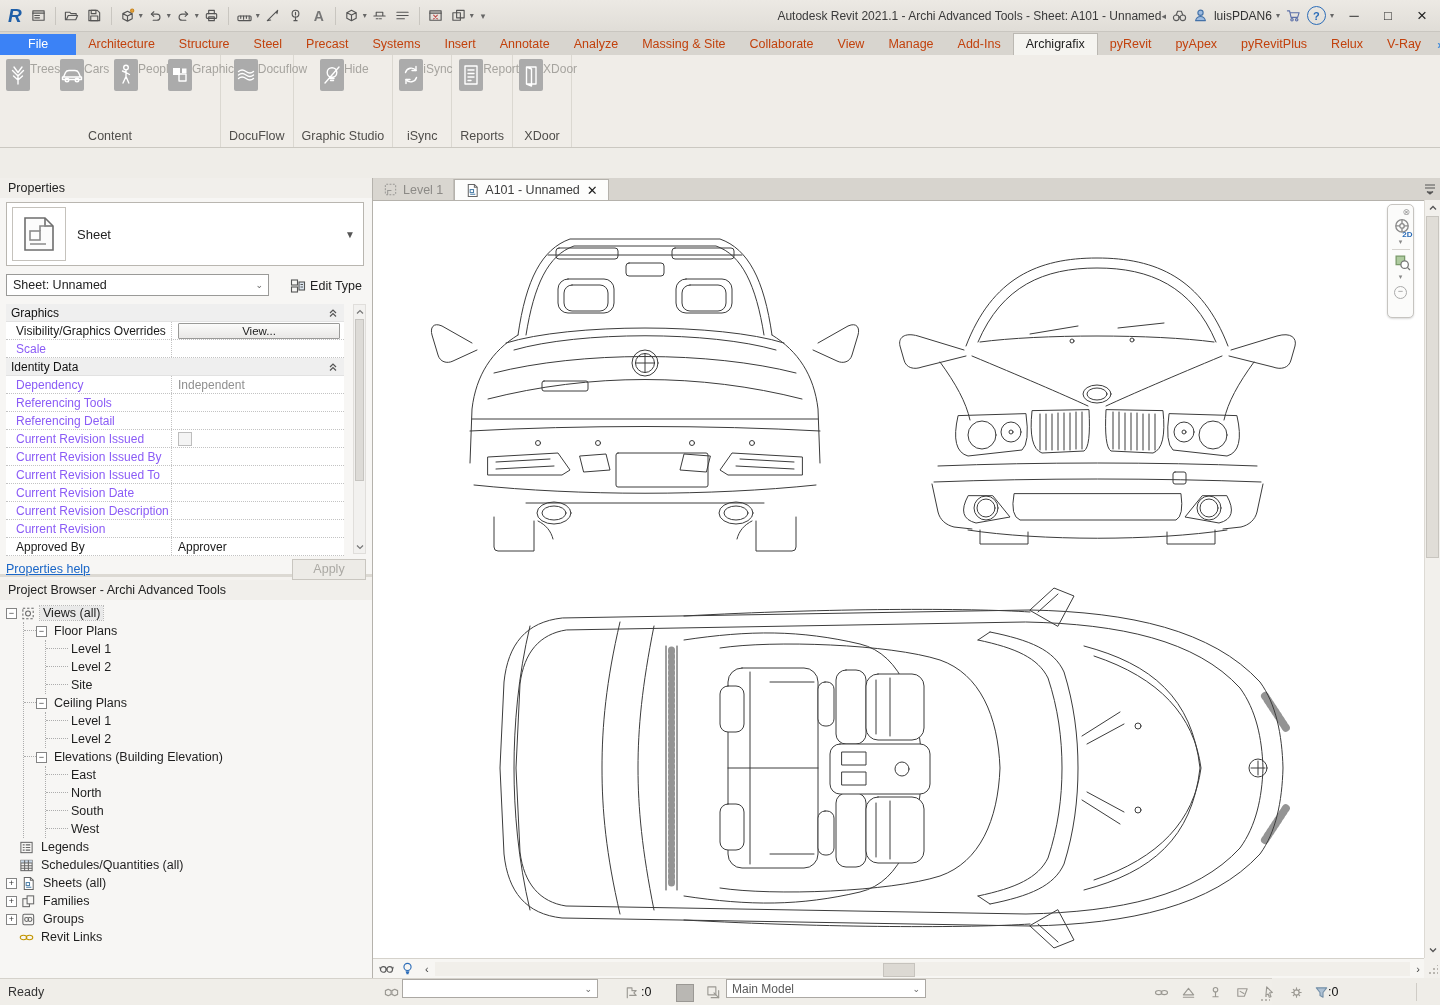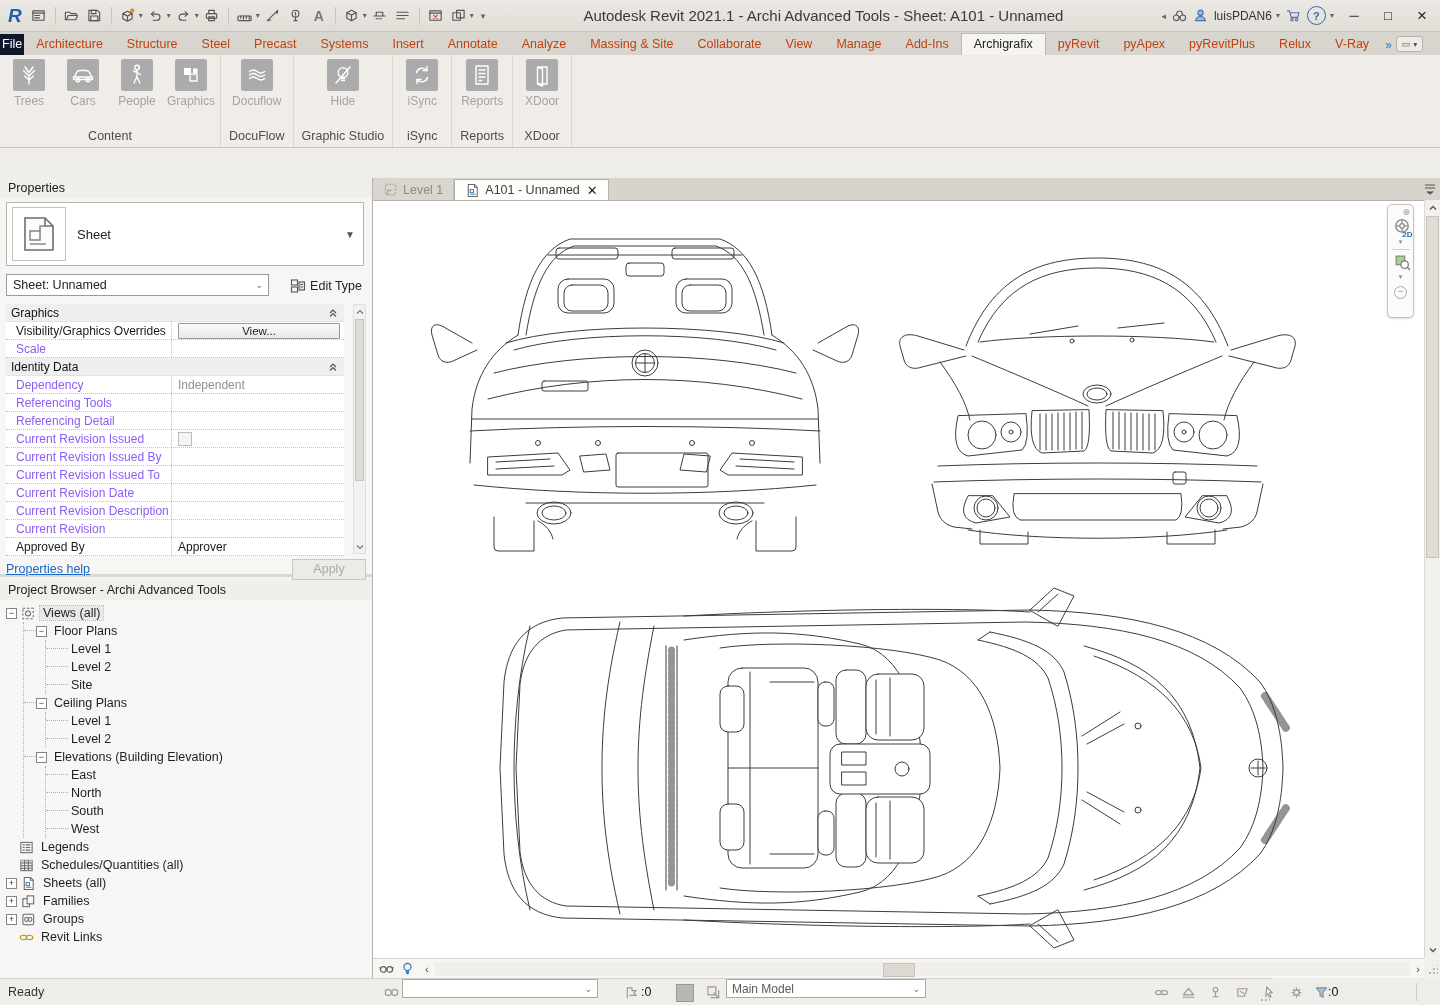"Autodesk Revit 2021.1 - Archi" .wtitle { font-size: 15px -> 12px; text-align: center -> right }
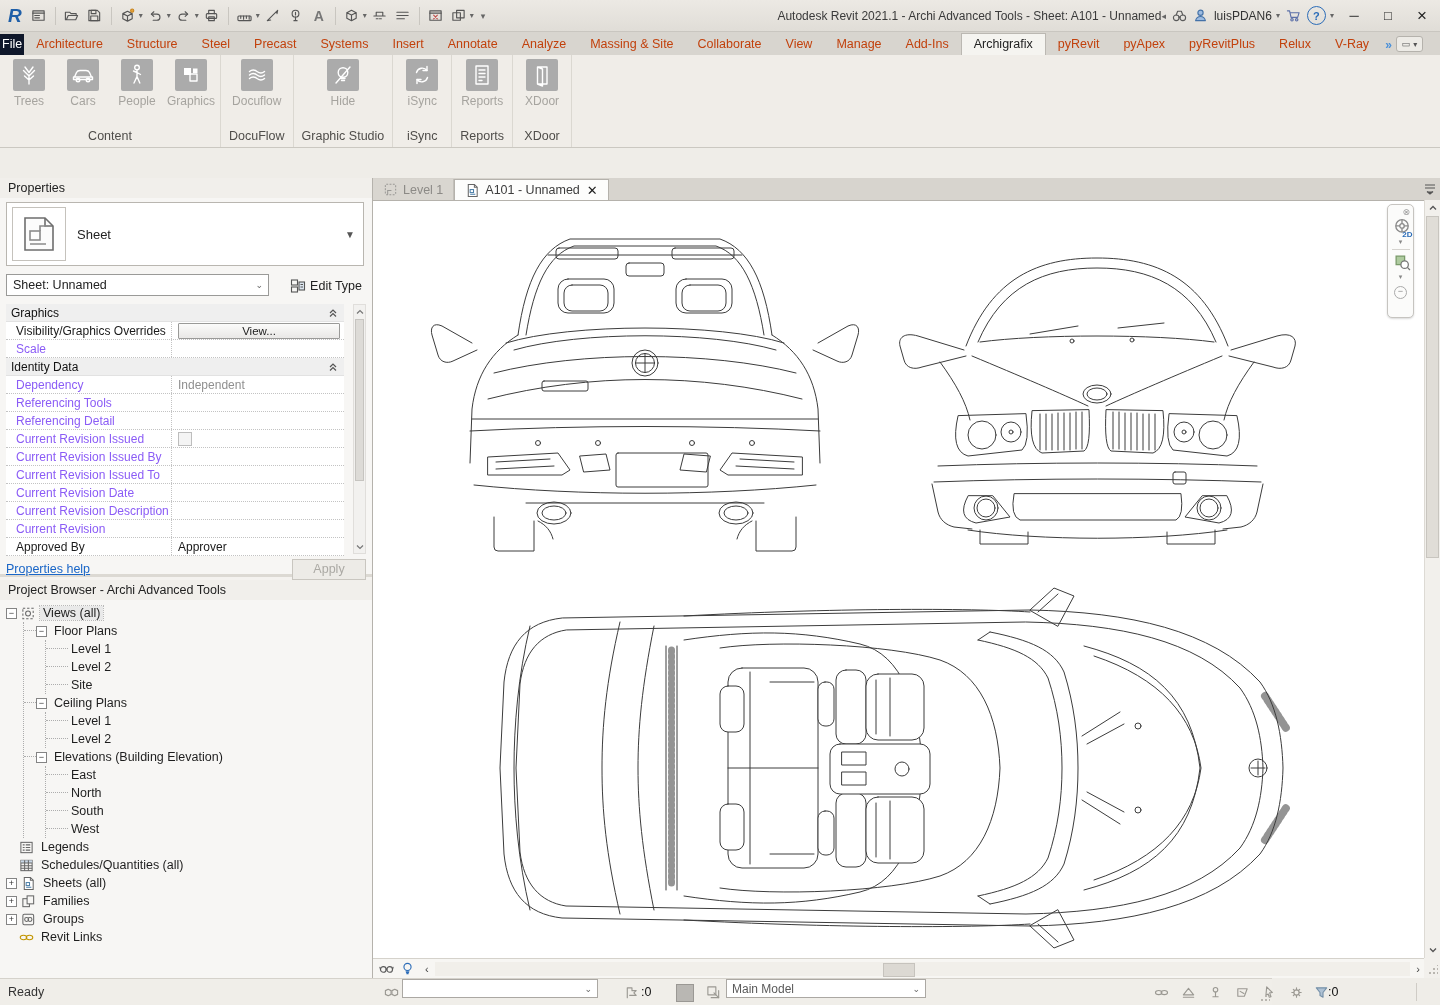"File" .rtab.file { background: #0f172a -> #3b82f6; padding: 3px 2px 4px -> 3px 28px 4px }
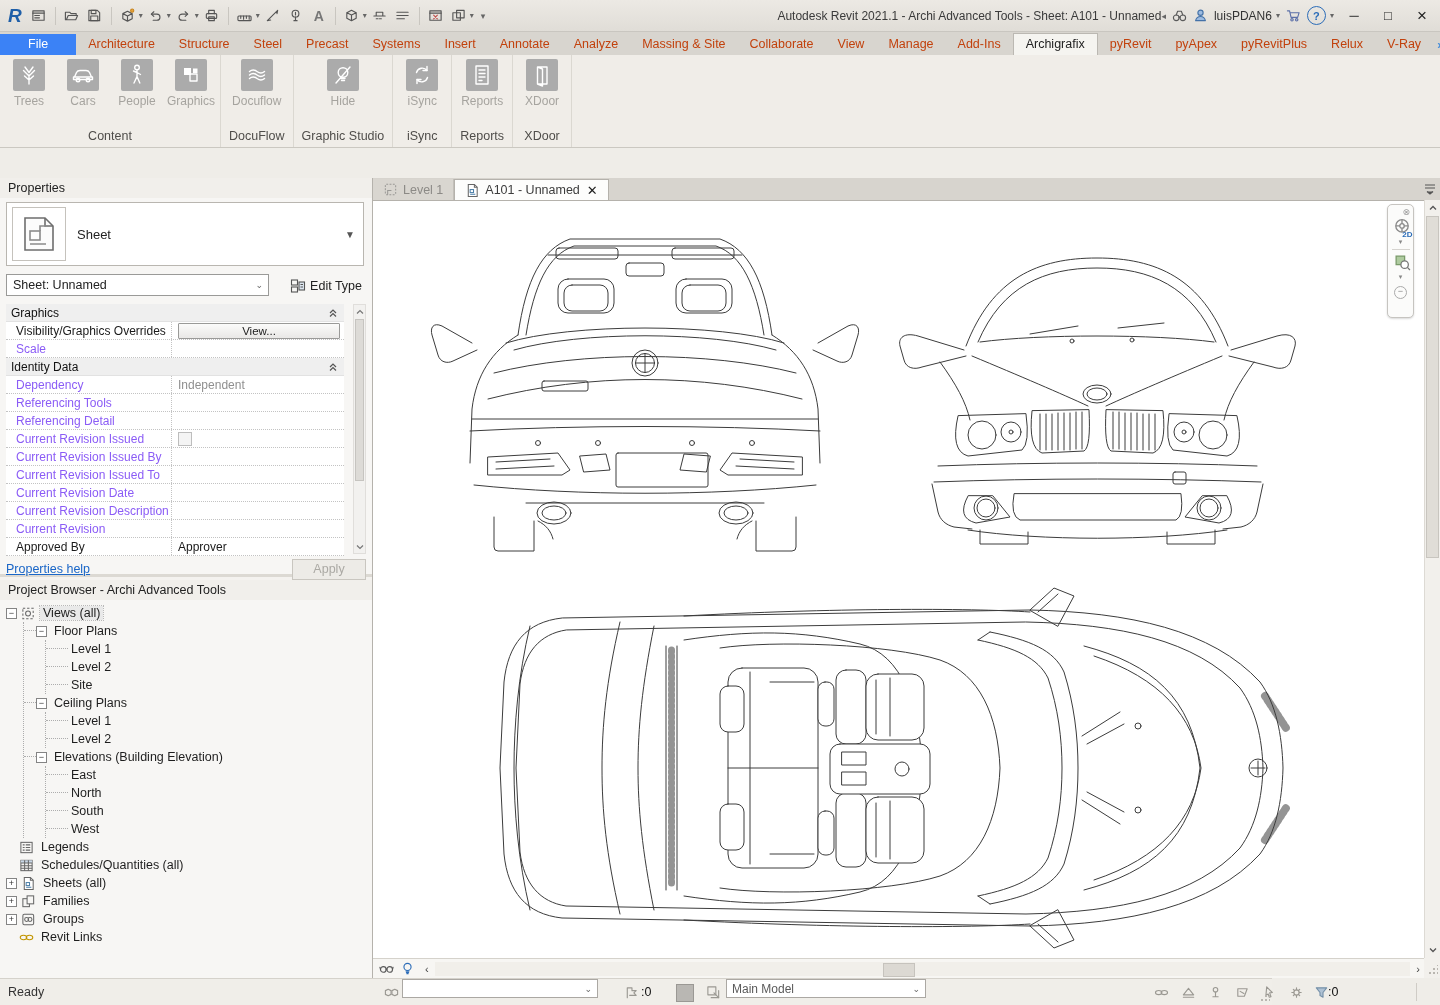"Trees" .rbtn { align-items: center -> none; flex-direction: column -> row }
